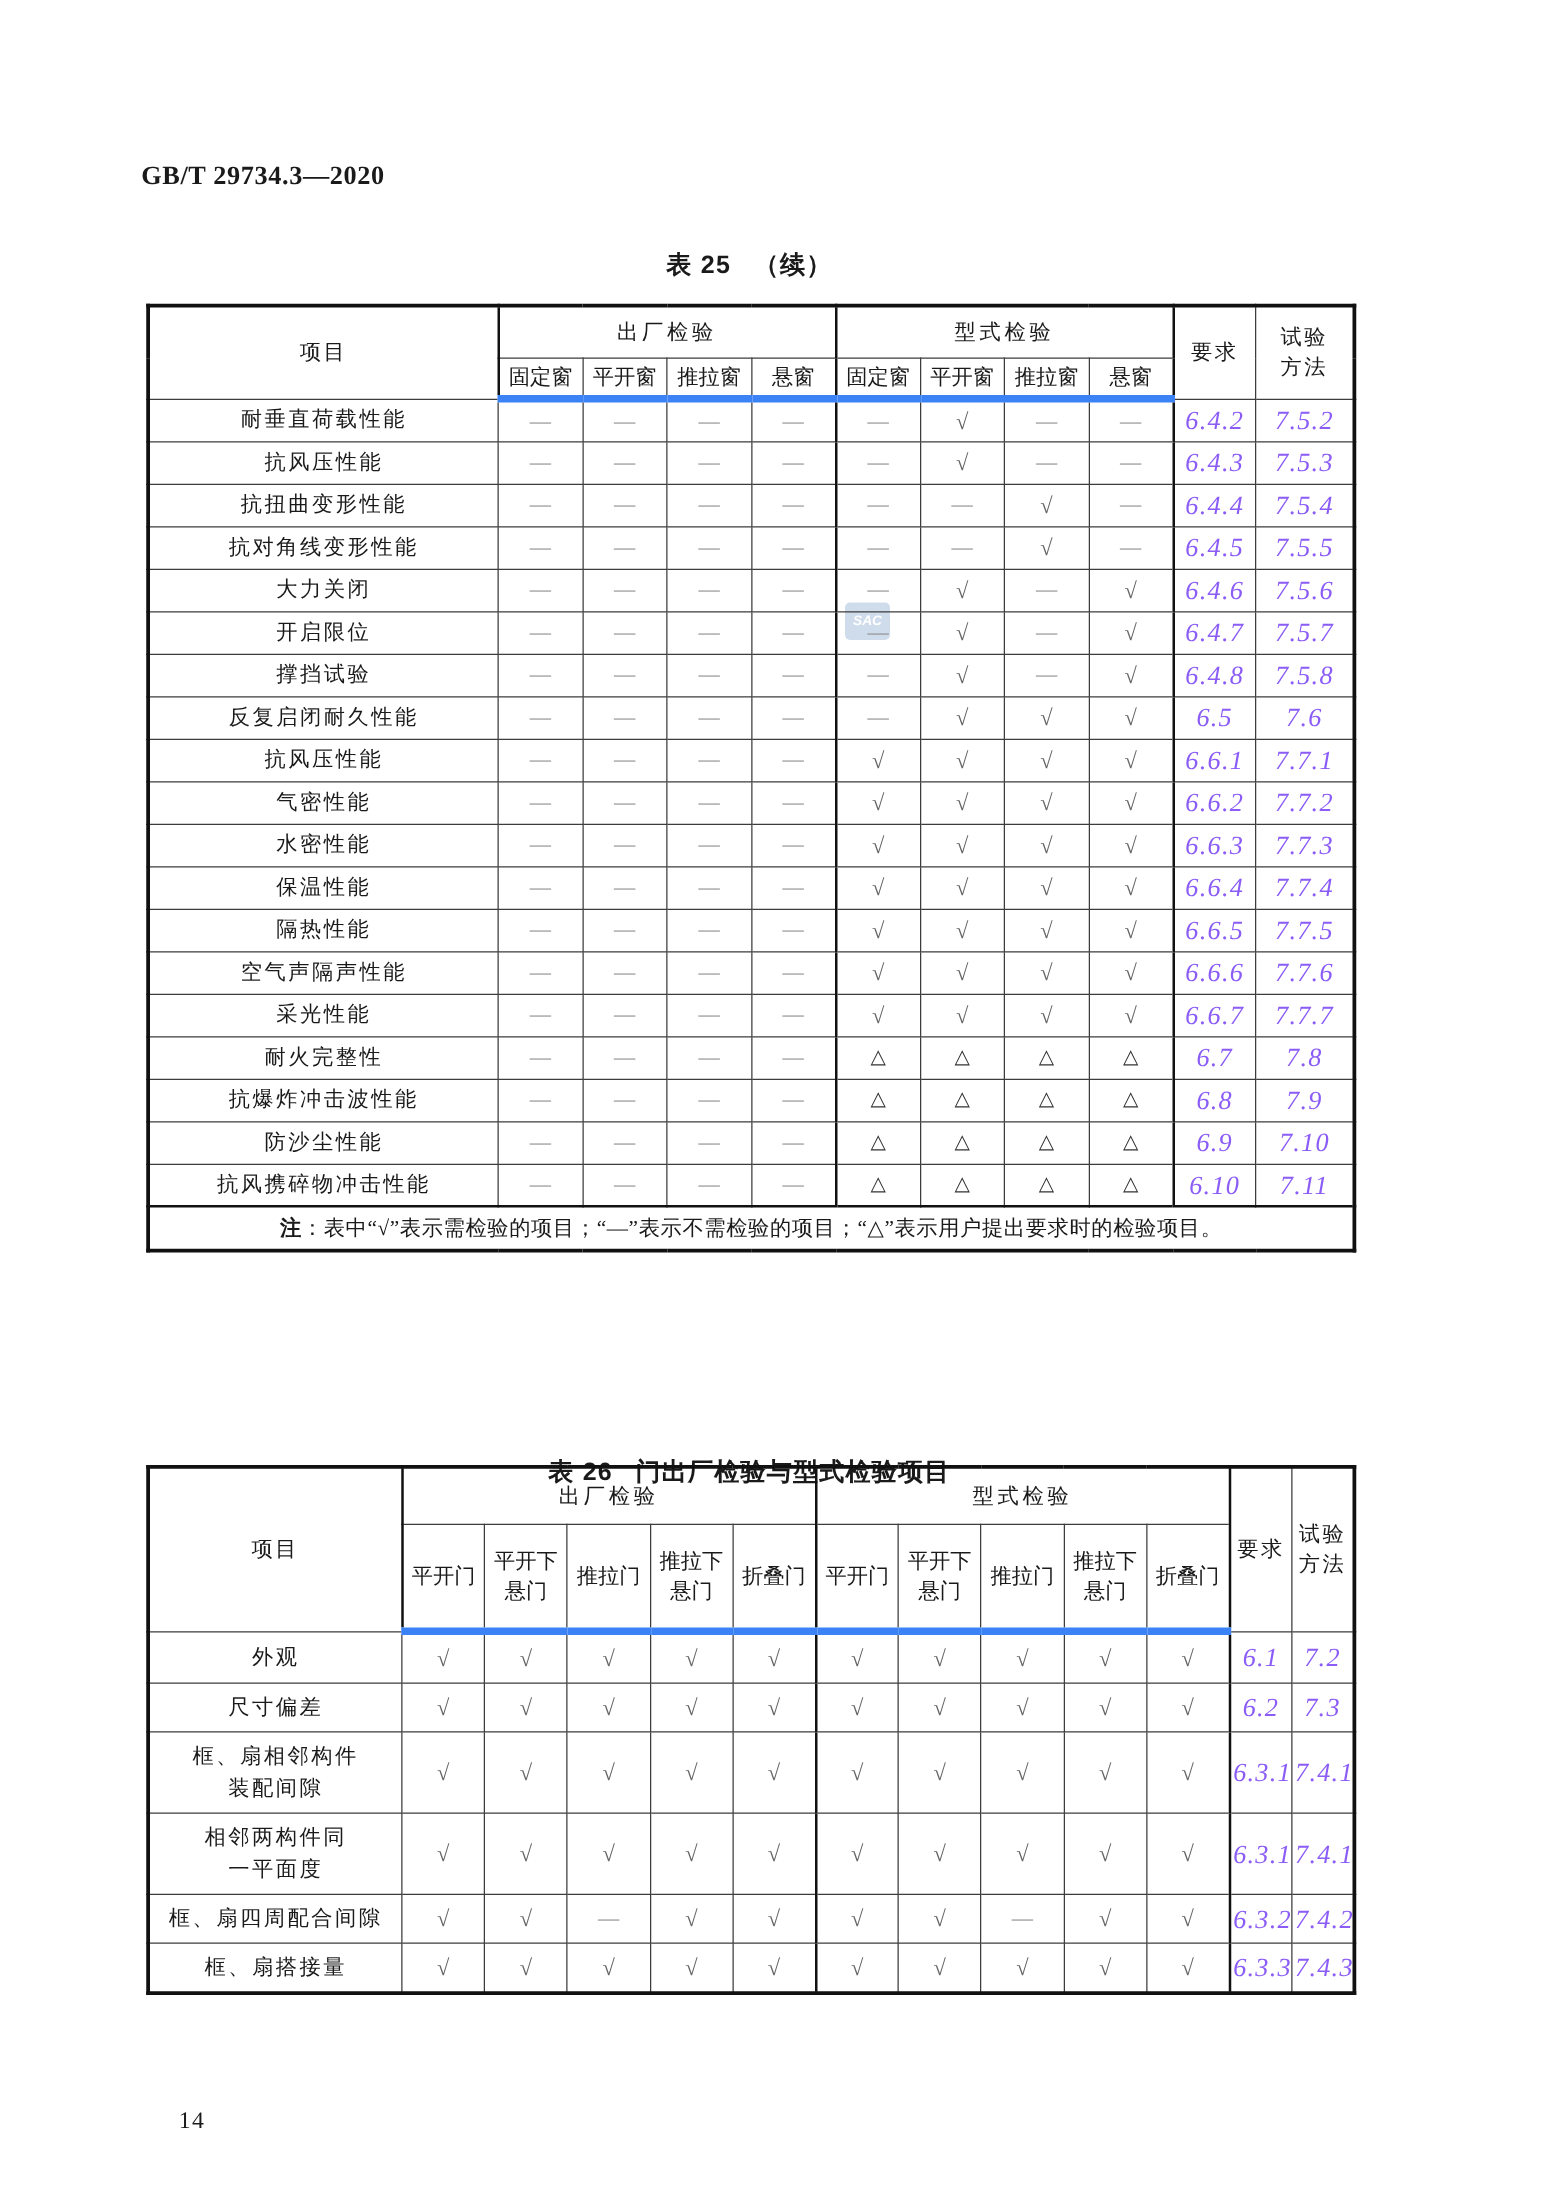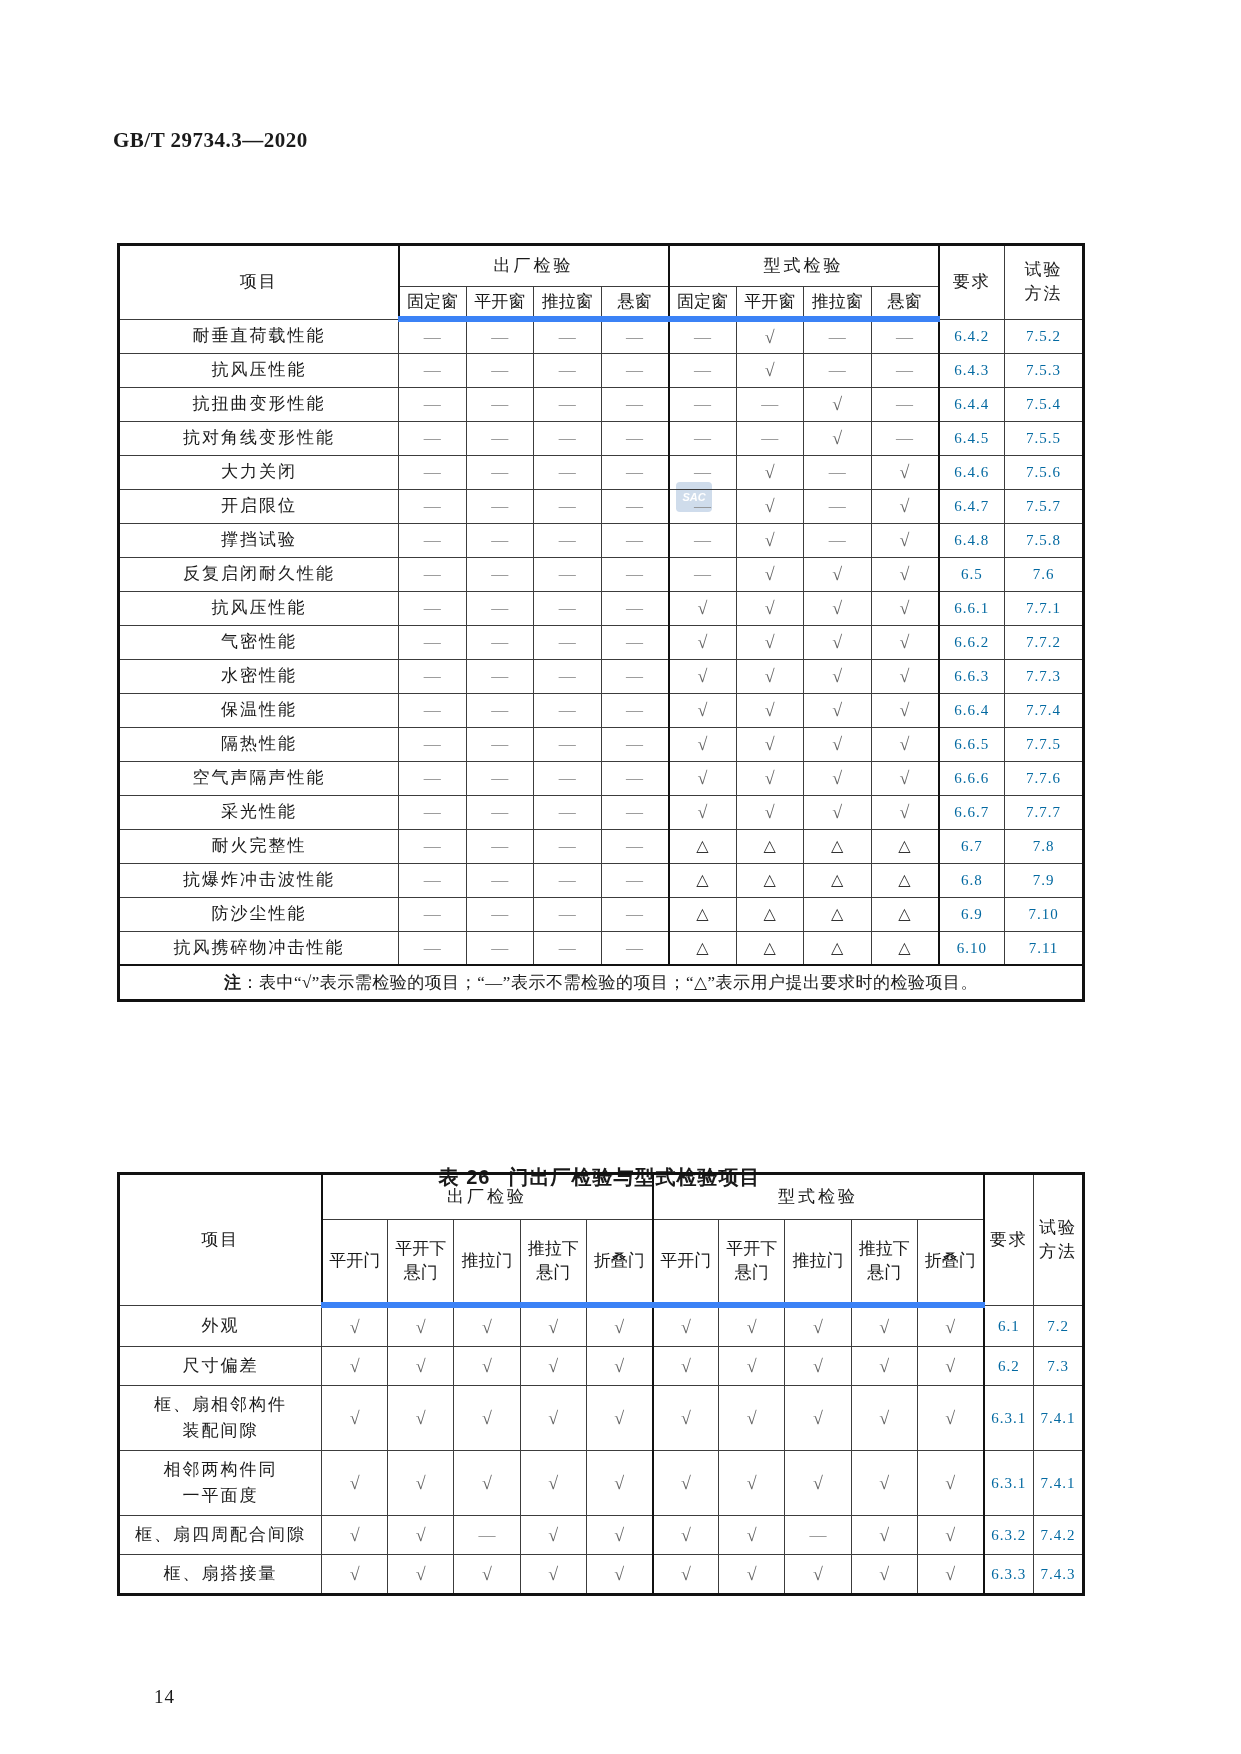"表 25 （续）" div.caption { html: none -> <div> <span>表 25</span><span>（续）</span> </div> }
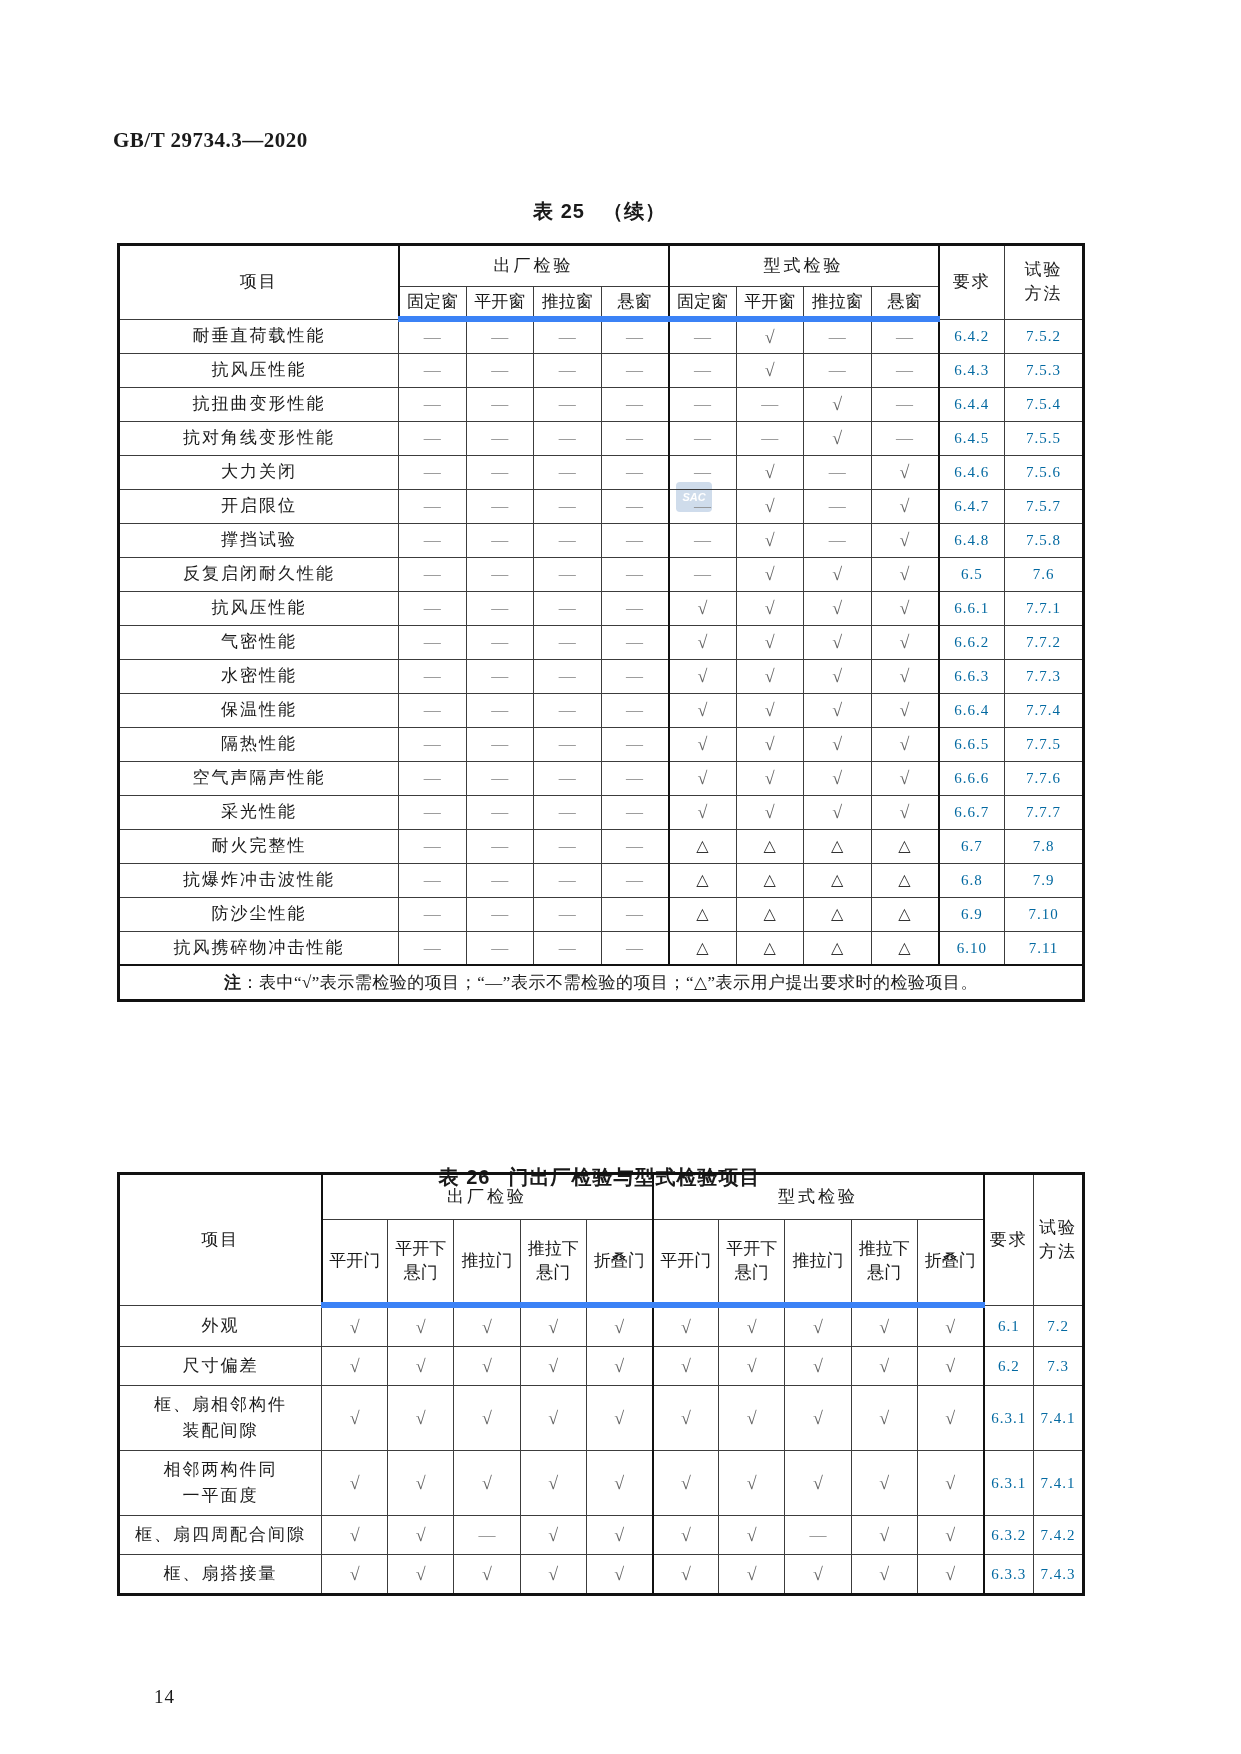"6.4.2" td.req-cell,td.method-cell { color: #0369a1 -> #8b5cf6; font-size: 15px -> 21px; font-style: none -> italic }
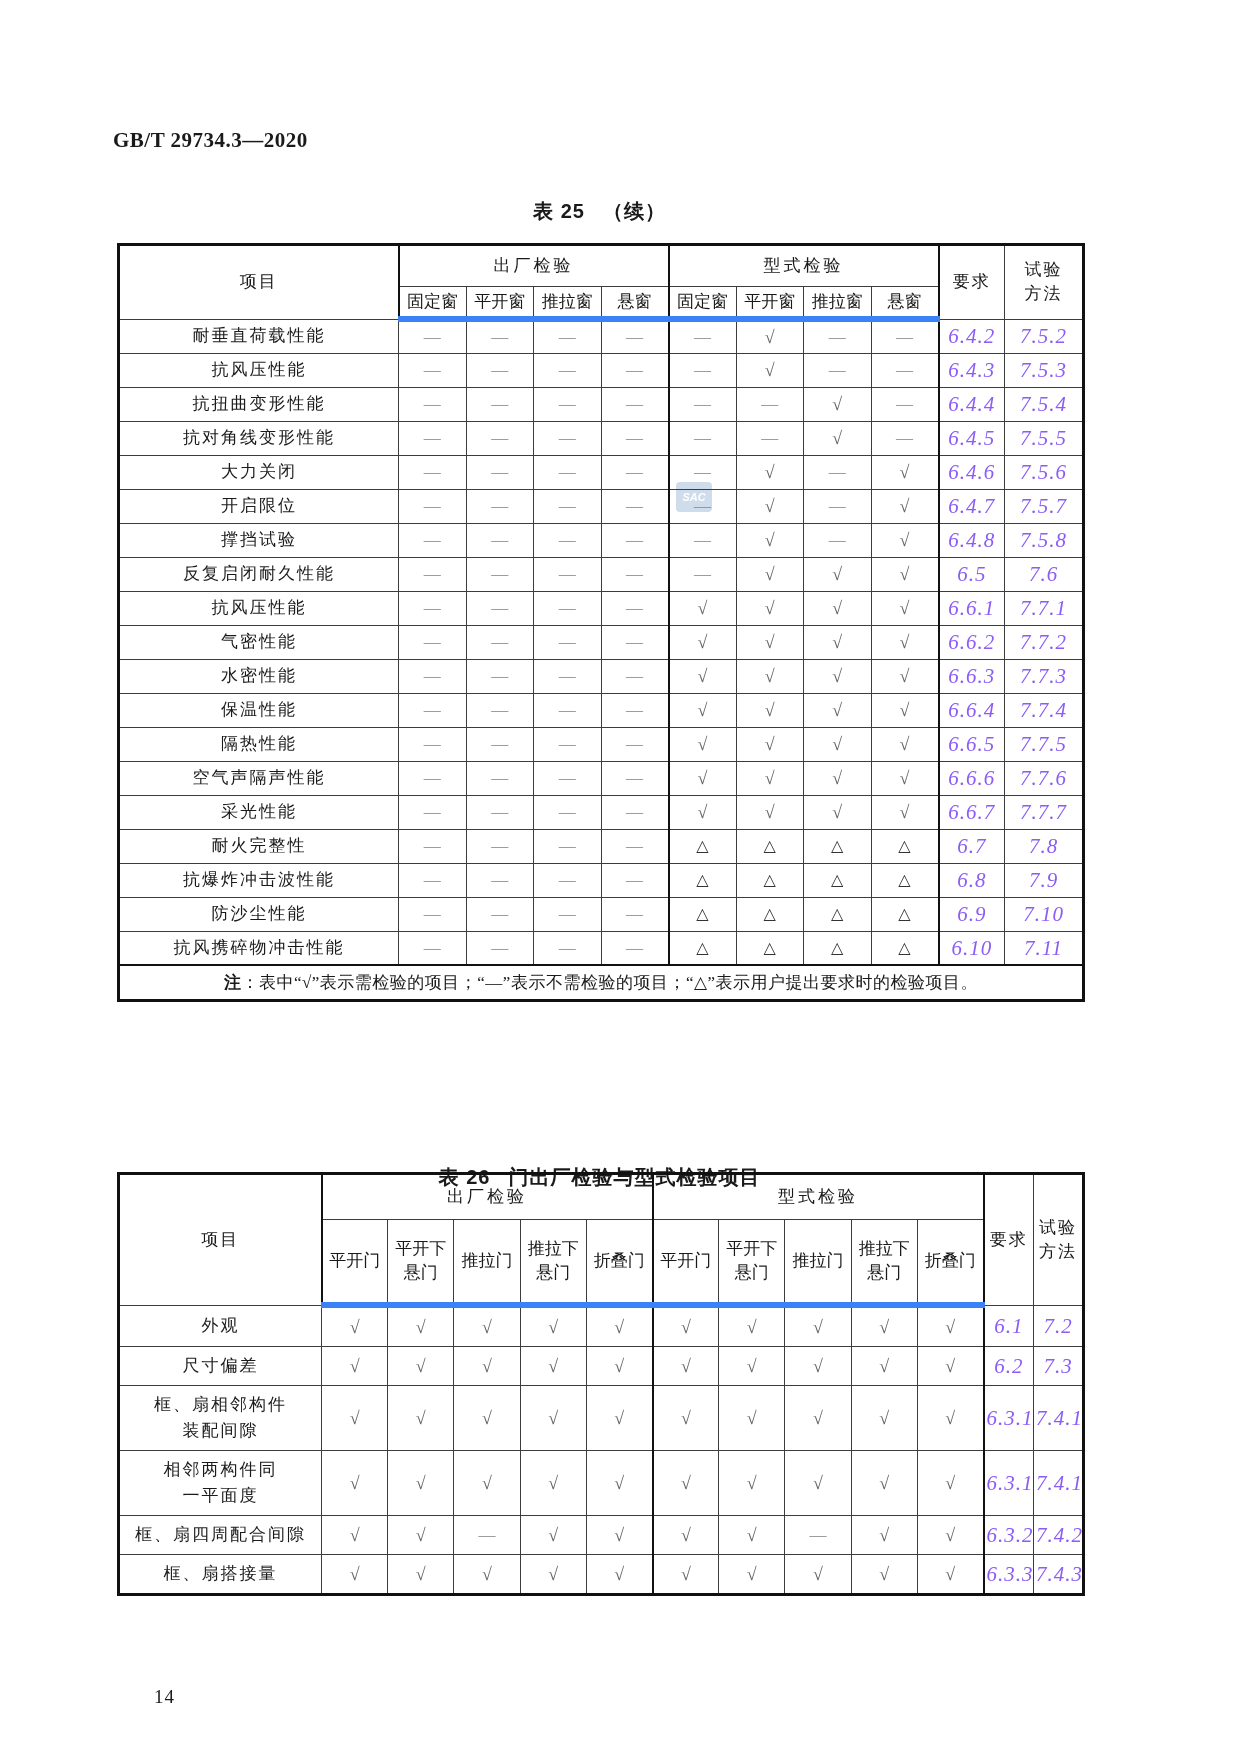"14" .page-number { left: 154px -> 143px }
